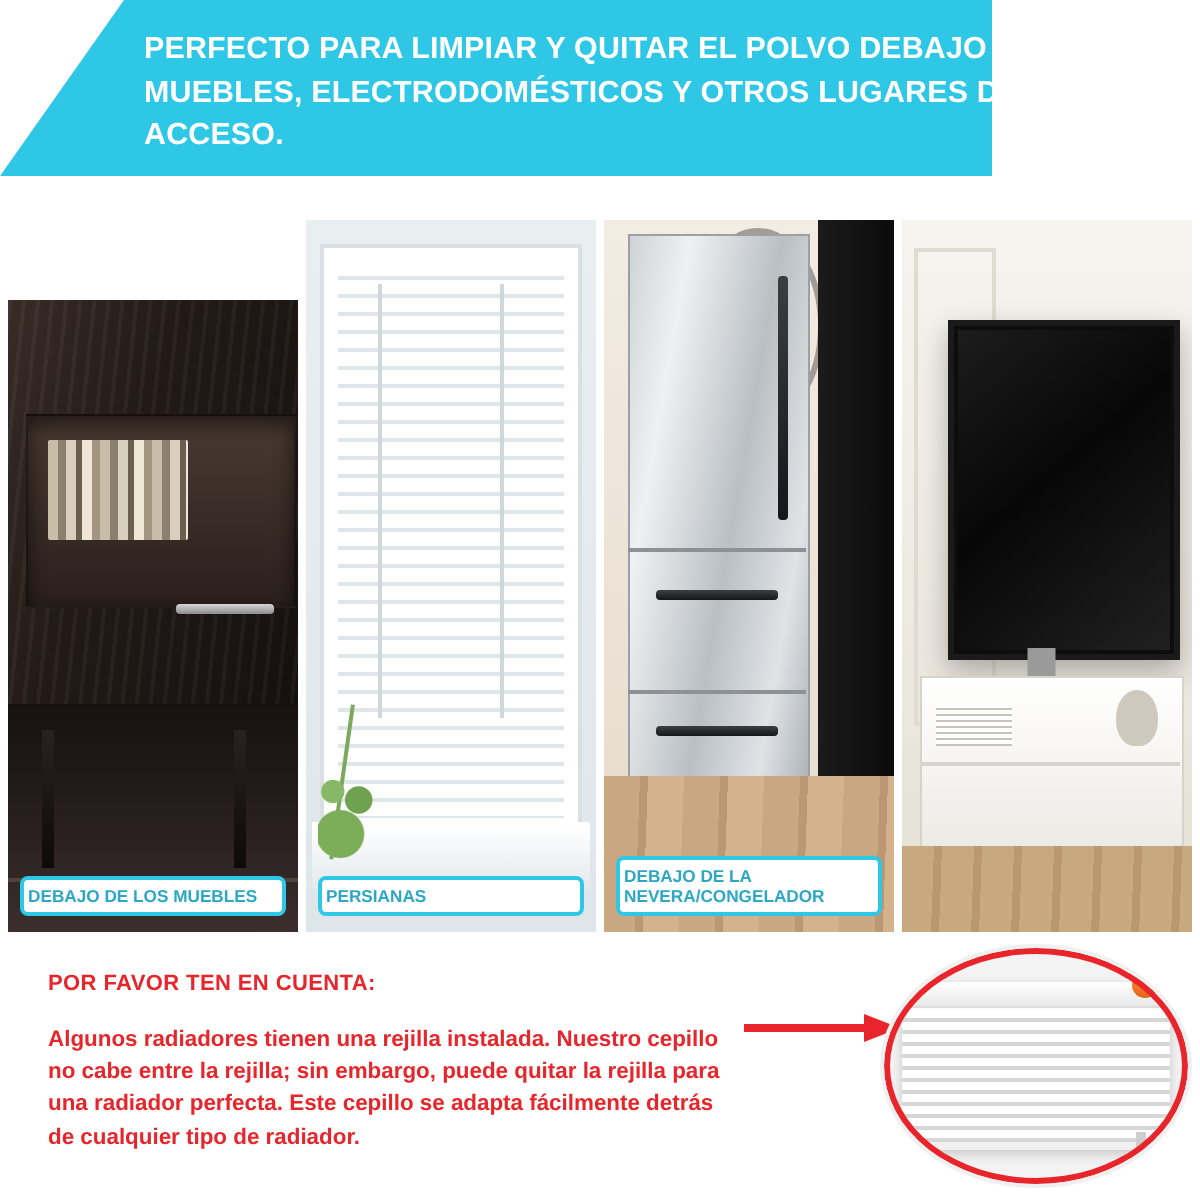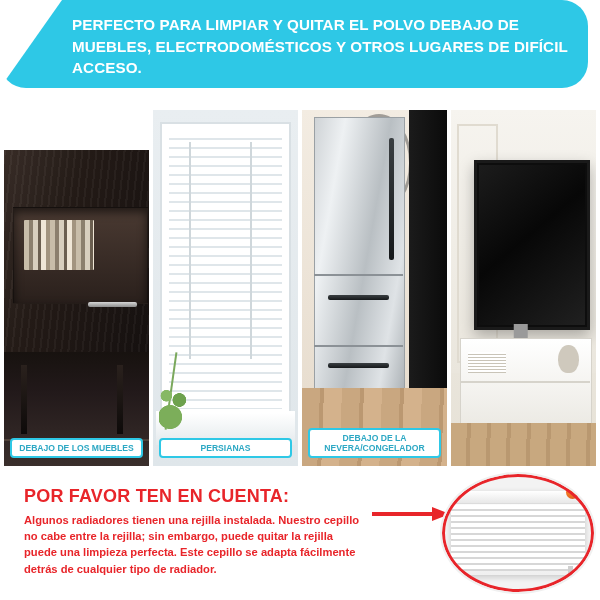"PERFECTO PARA LIMPIAR Y QUITAR" .header { border-radius: 26px -> none; width: 588px -> 496px }
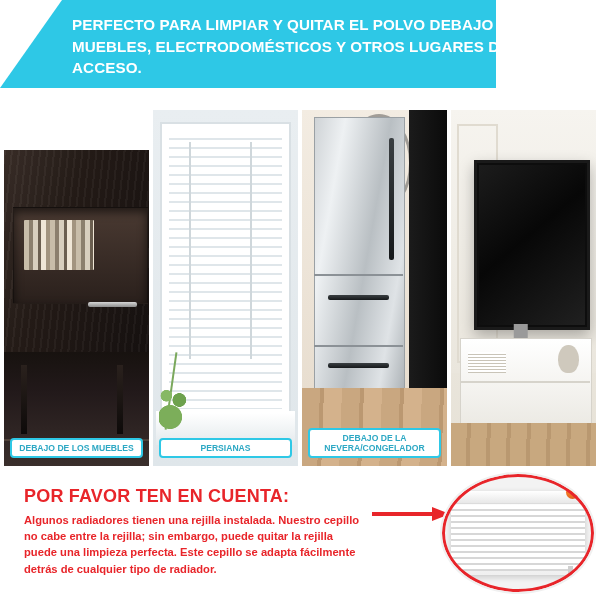"DEBAJO DE LA NEVERA/CONGELADOR" .caption { text-align: center -> none }
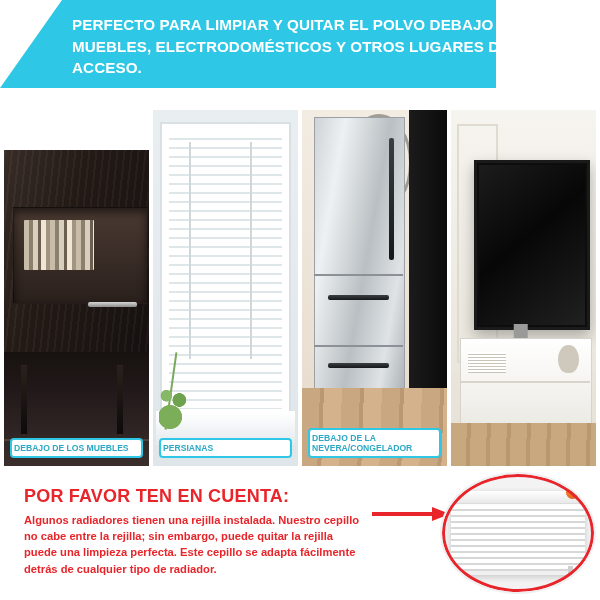"POR FAVOR TEN EN CUENTA:" .note-title { font-size: 18px -> 11px }
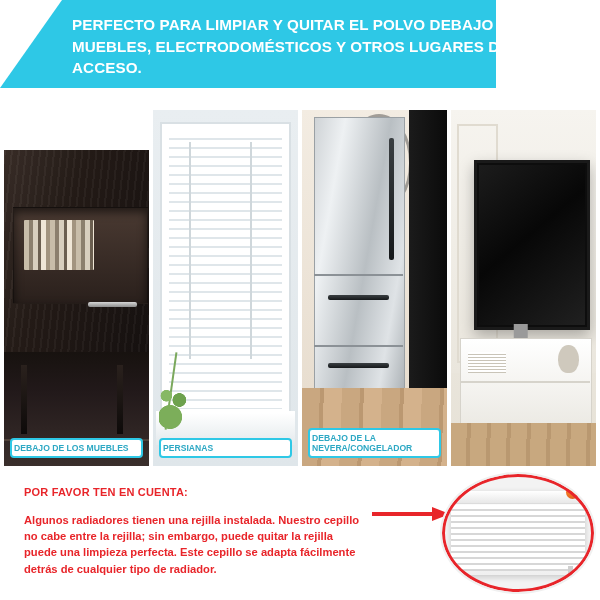"Algunos radiadores tienen una rejilla" div.note-body { text: puede una limpieza -> para una radiador }
